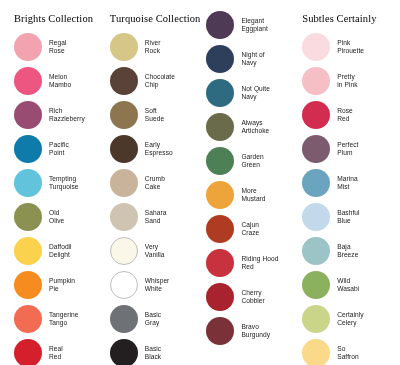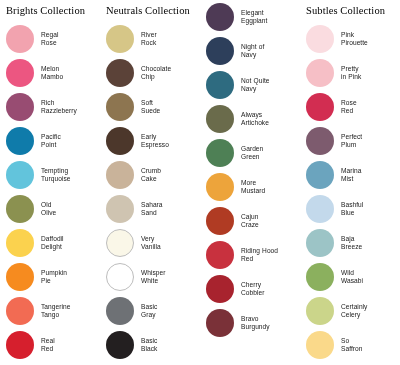"Brights Collection" .sheet { padding: 0 -> 8px }
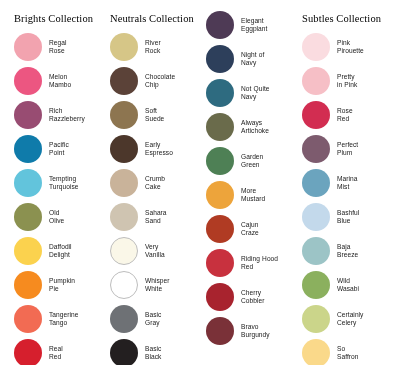"Neutrals Collection" div.col-header { text: Neutrals -> Turquoise }
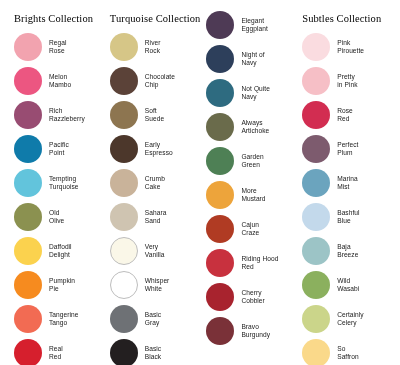"Subtles Collection" div.col-header { text: Collection -> Certainly }
